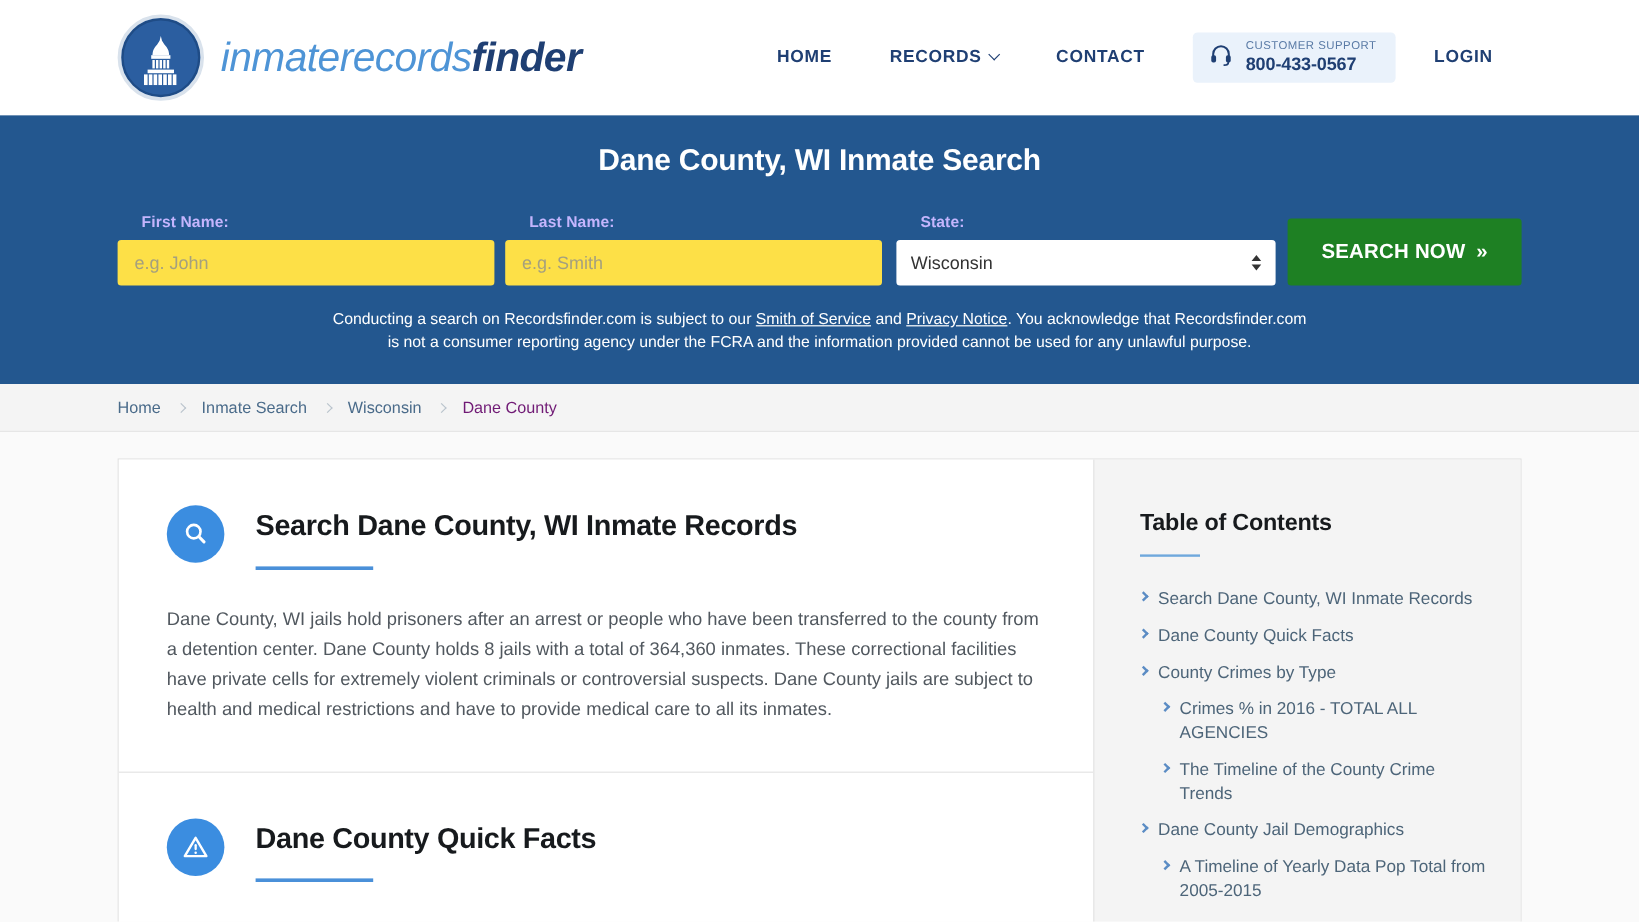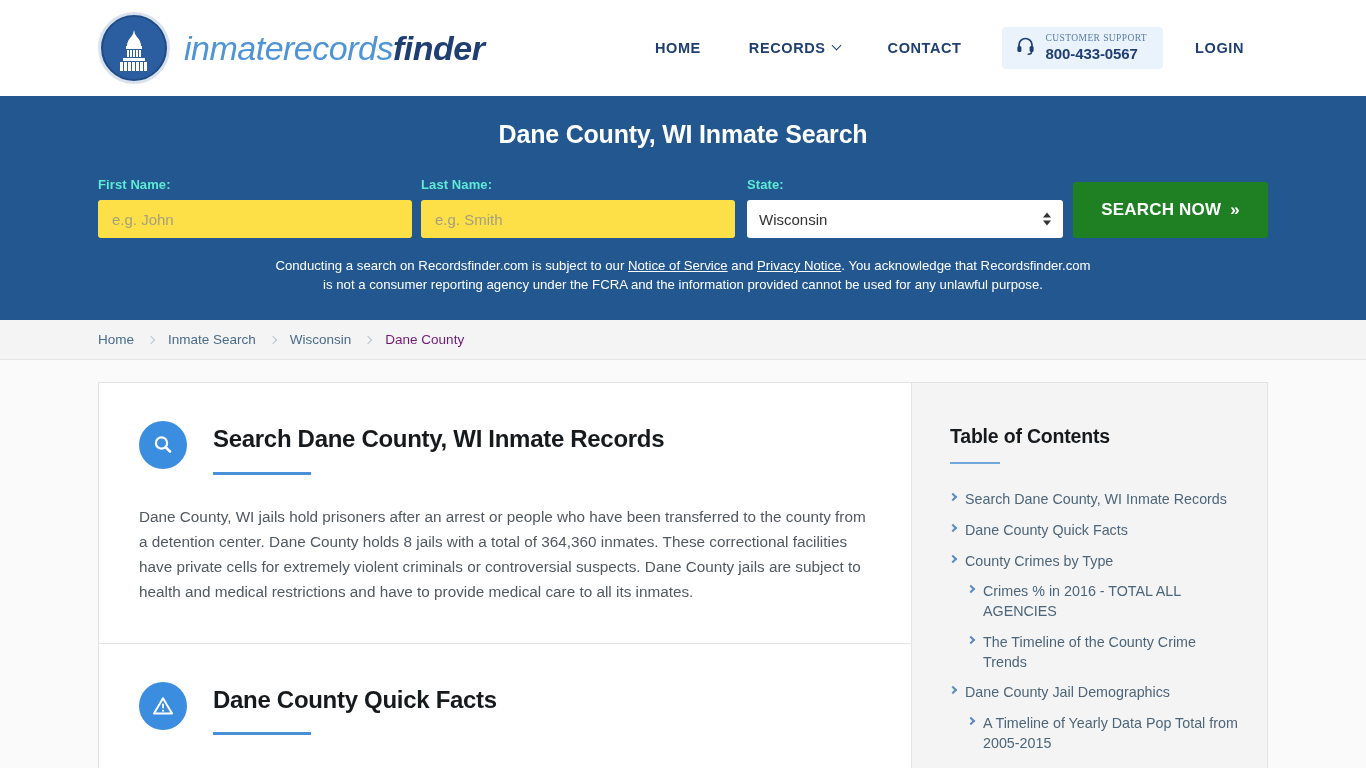"CUSTOMER SUPPORT" .support-label { font-family: Liberation Serif, serif -> none }
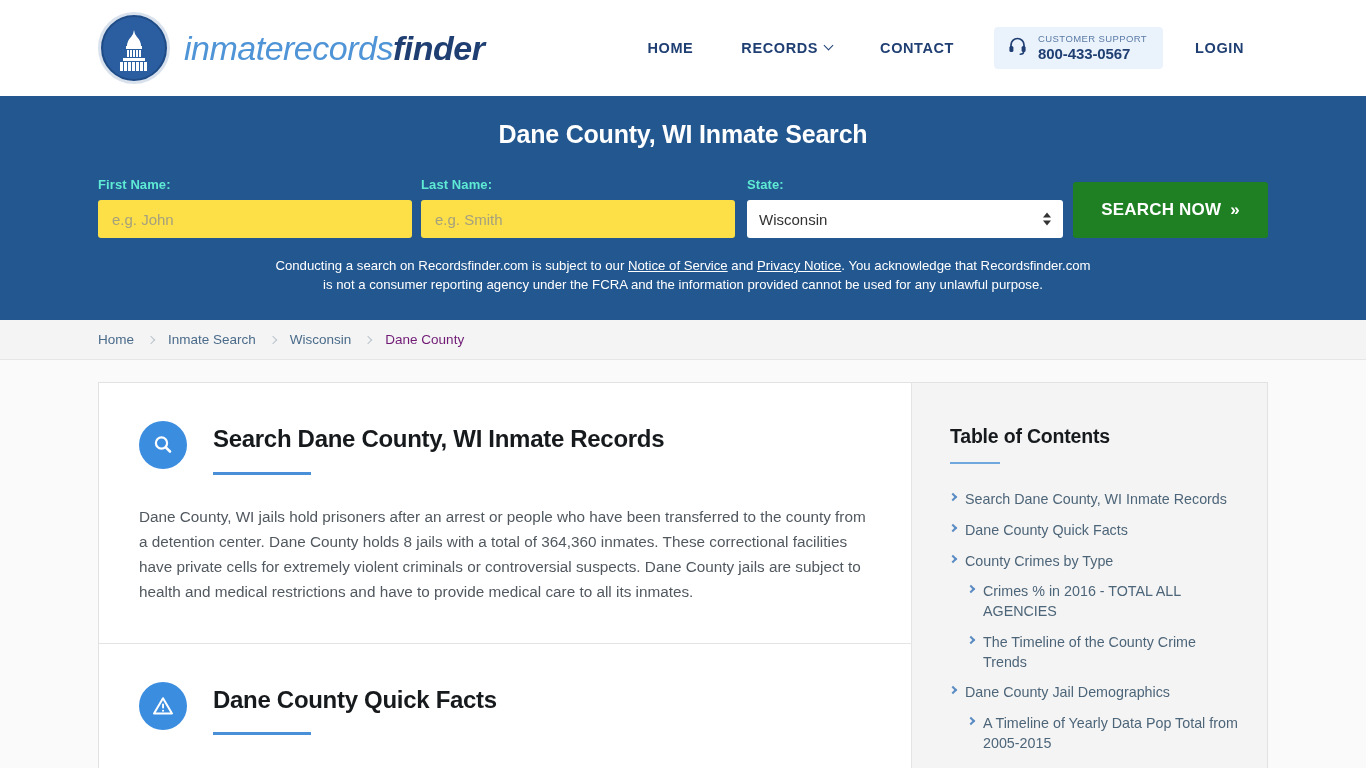"First Name:" .field-label { color: #5eead4 -> #c4b5fd; margin-left: none -> 20px }
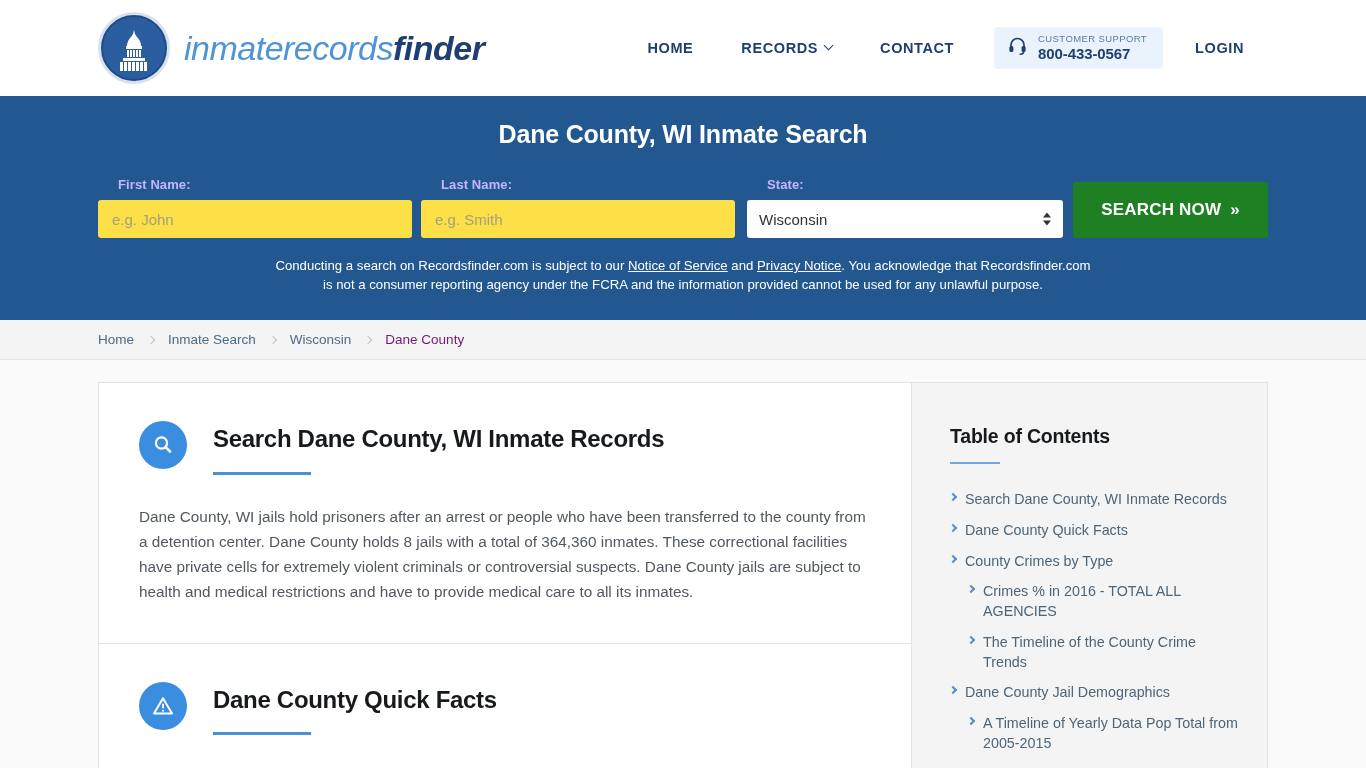"Notice of Service" a { text: Notice -> Smith }
